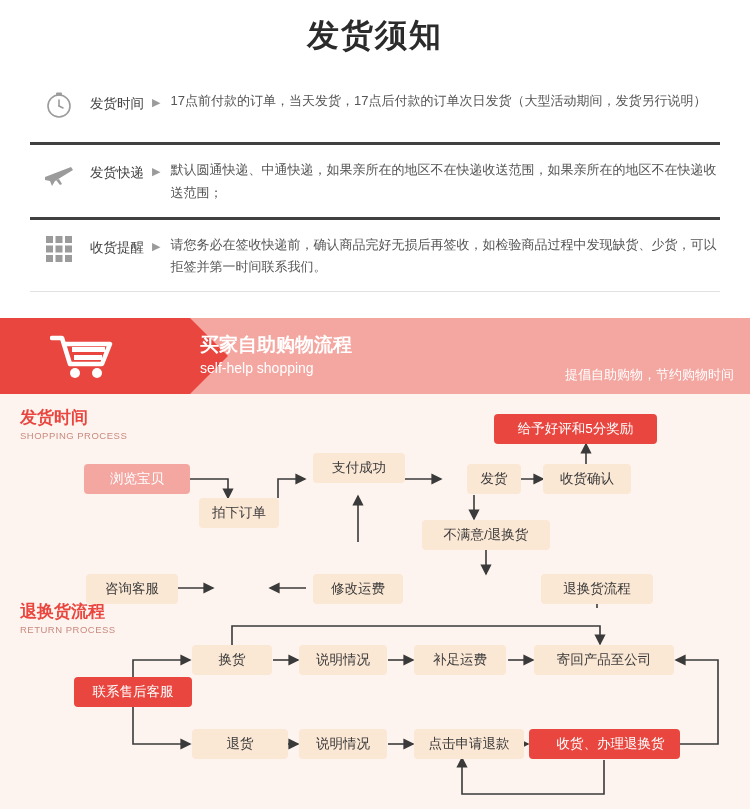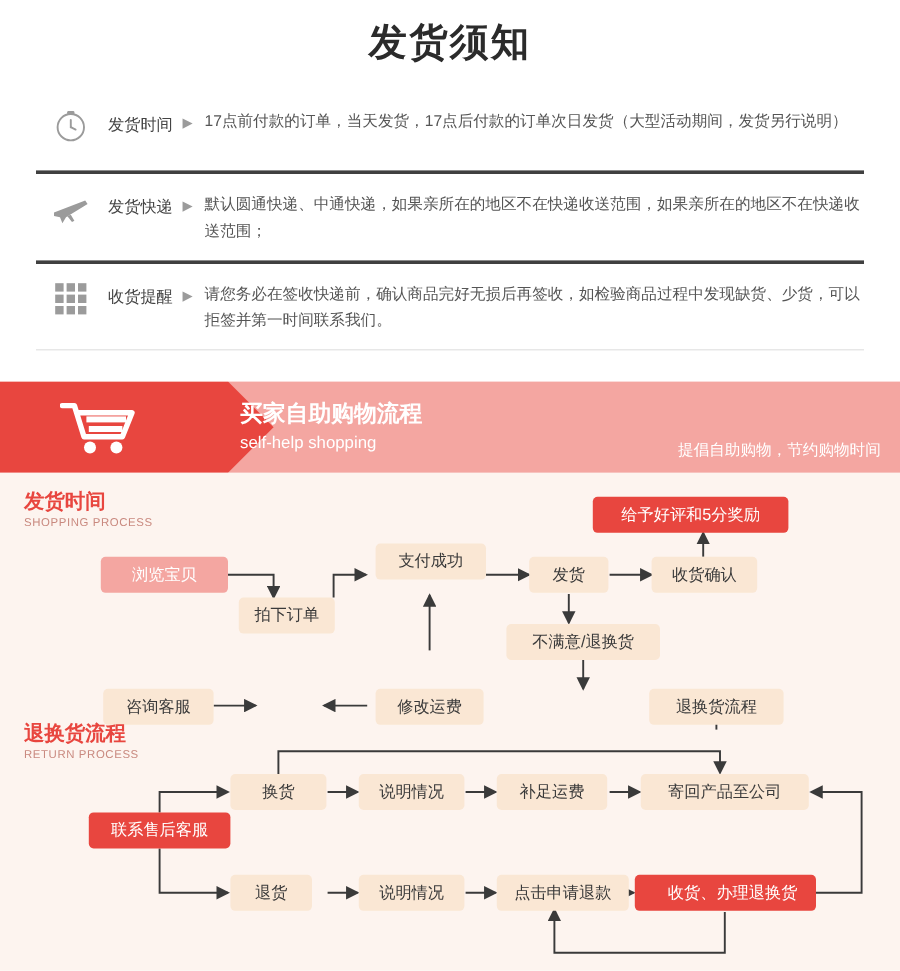"发货" div.node { left: 441px -> 467px; width: 66px -> 54px }
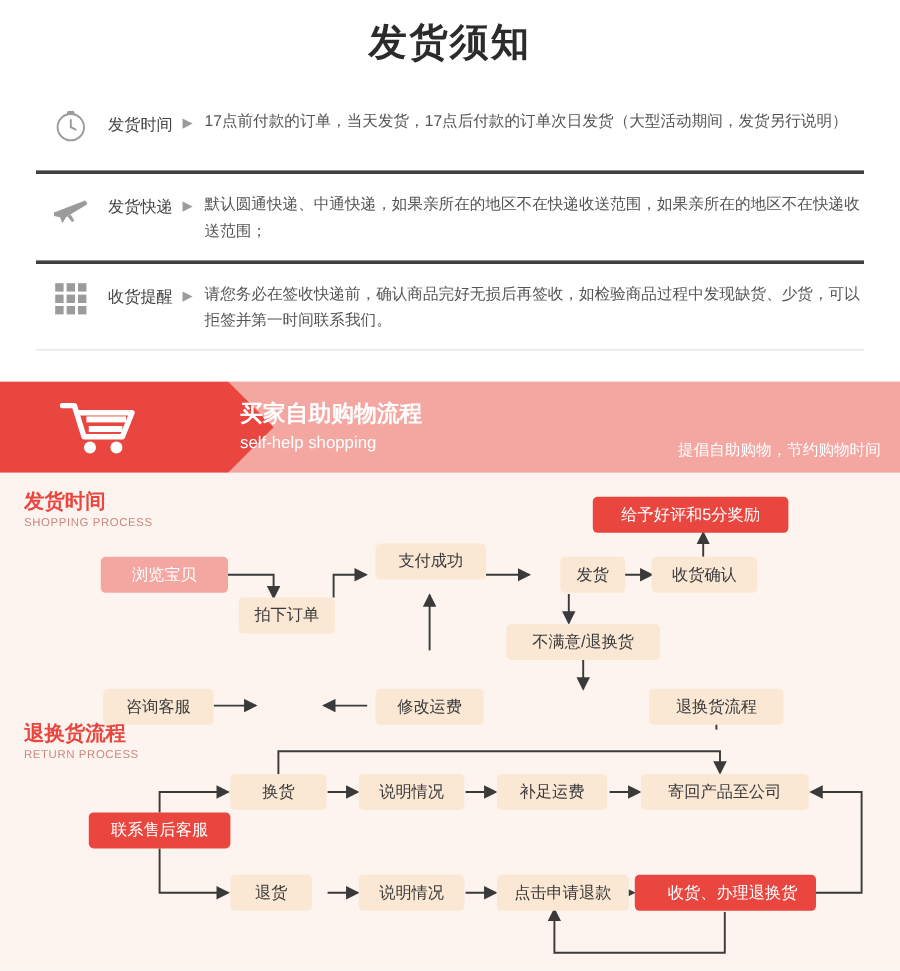"退货" div.node { width: 68px -> 96px }
